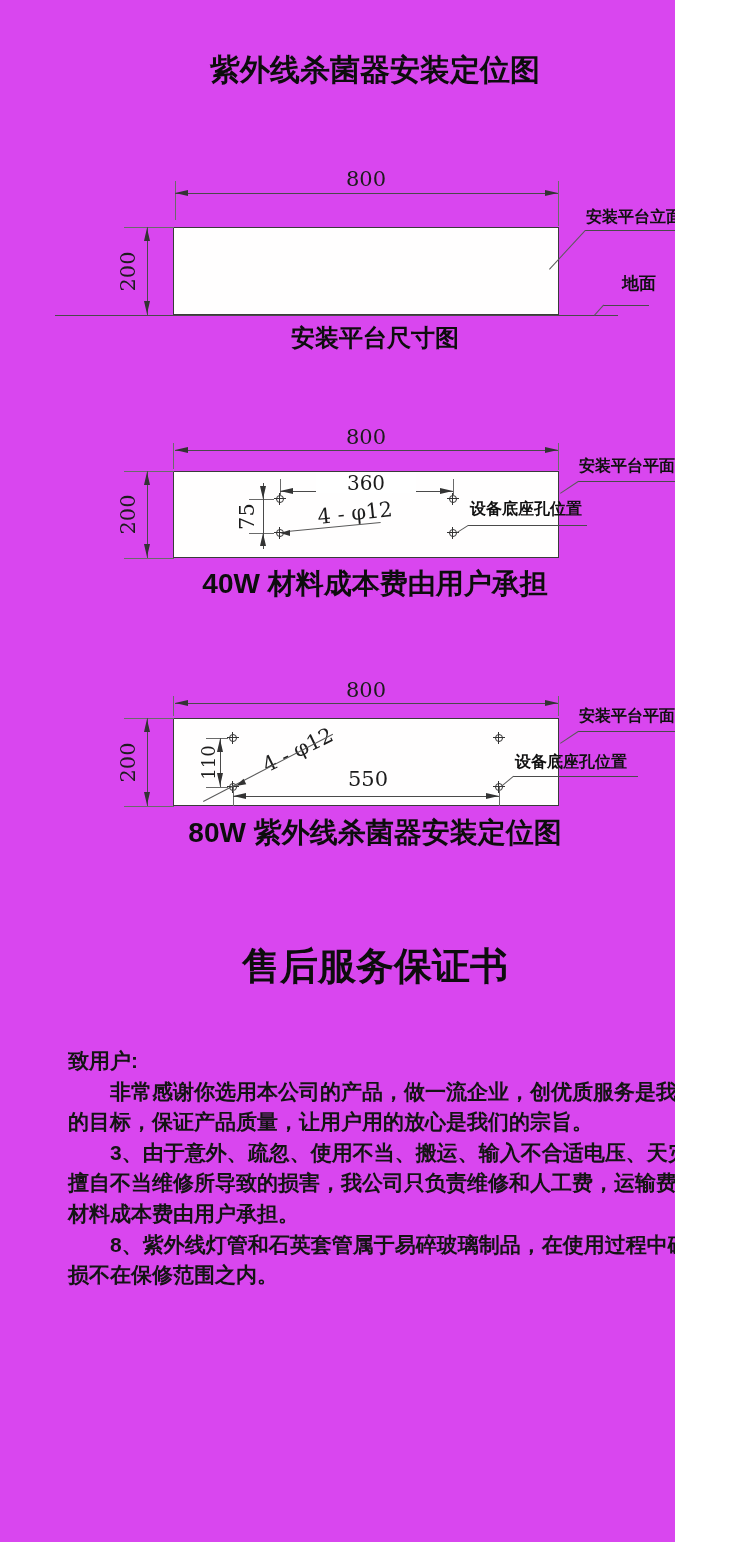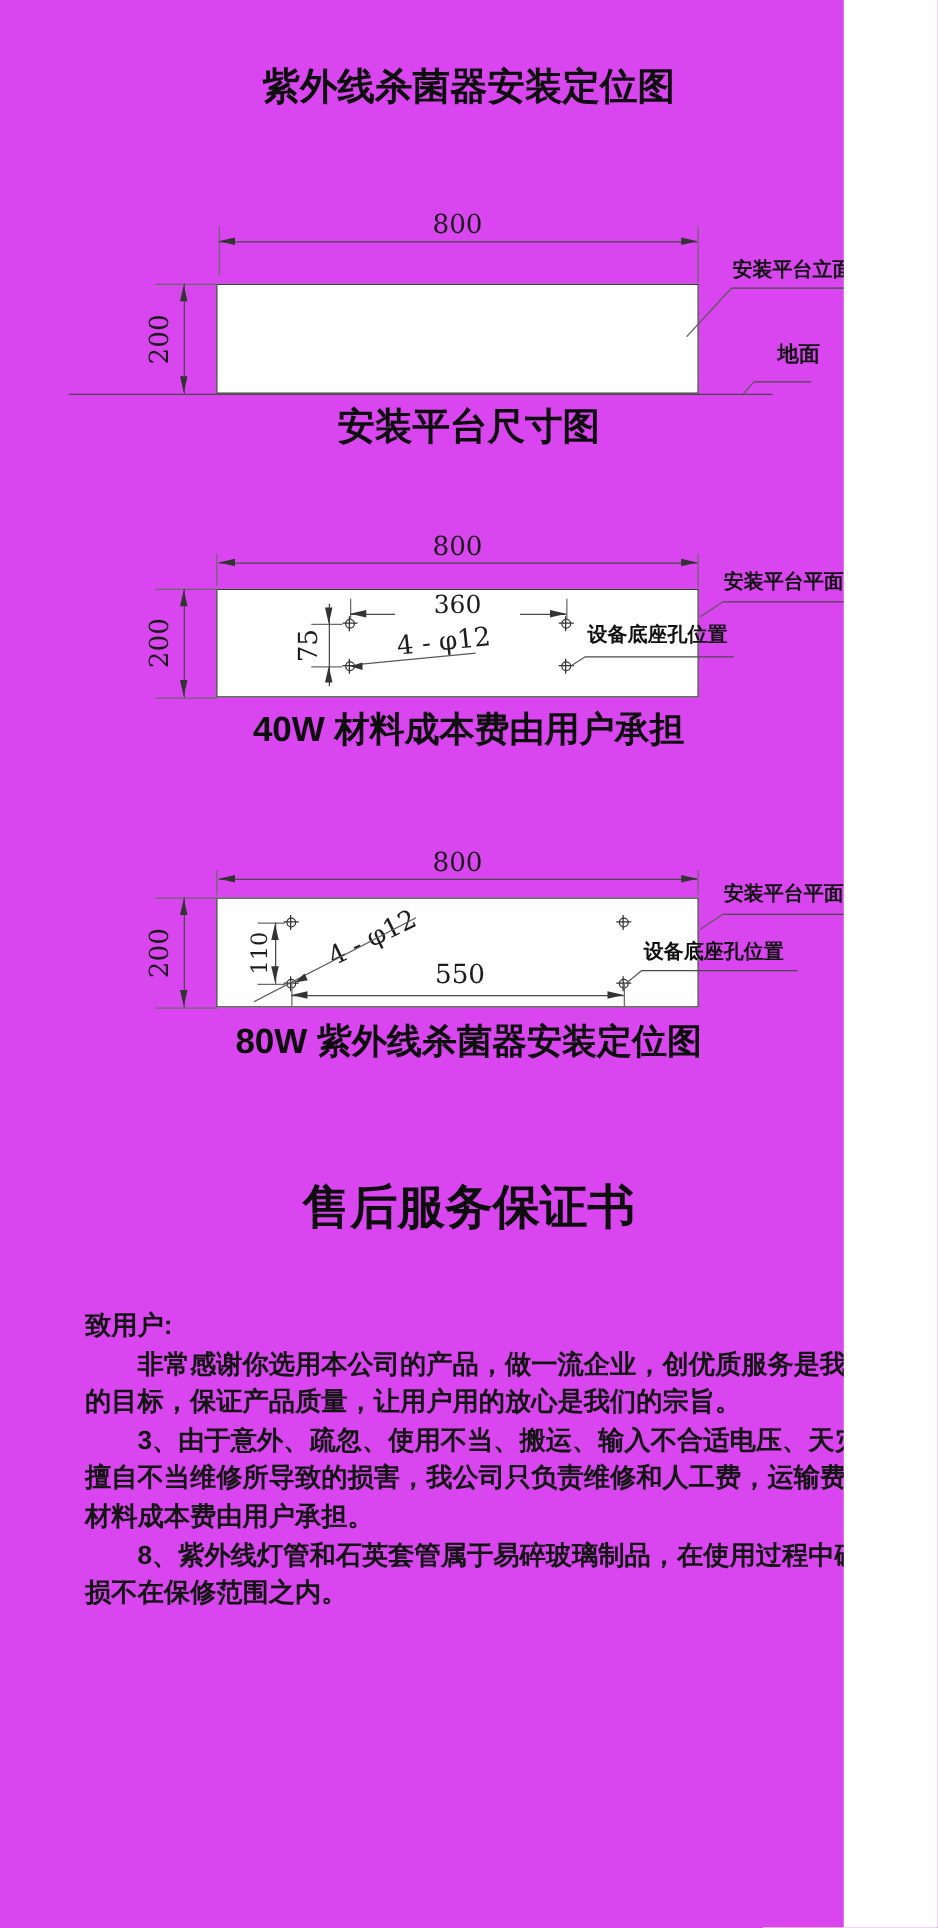"安装平台尺寸图" .h2 { font-size: 30px -> 24px }
